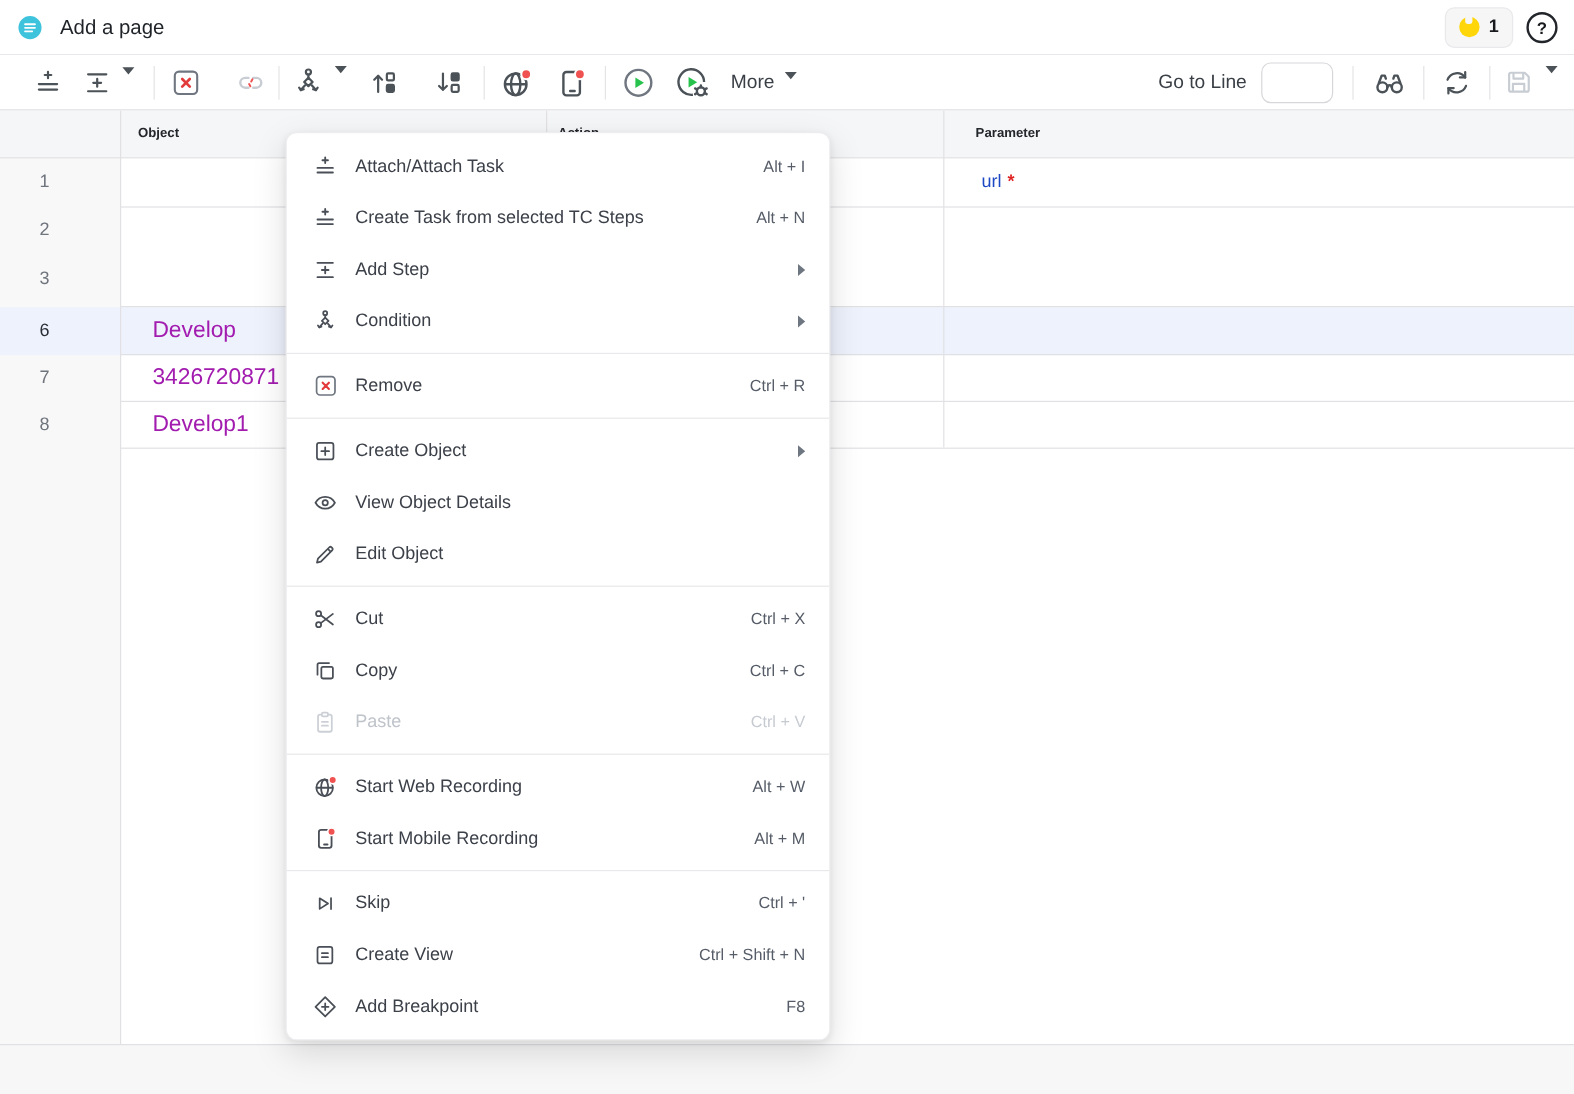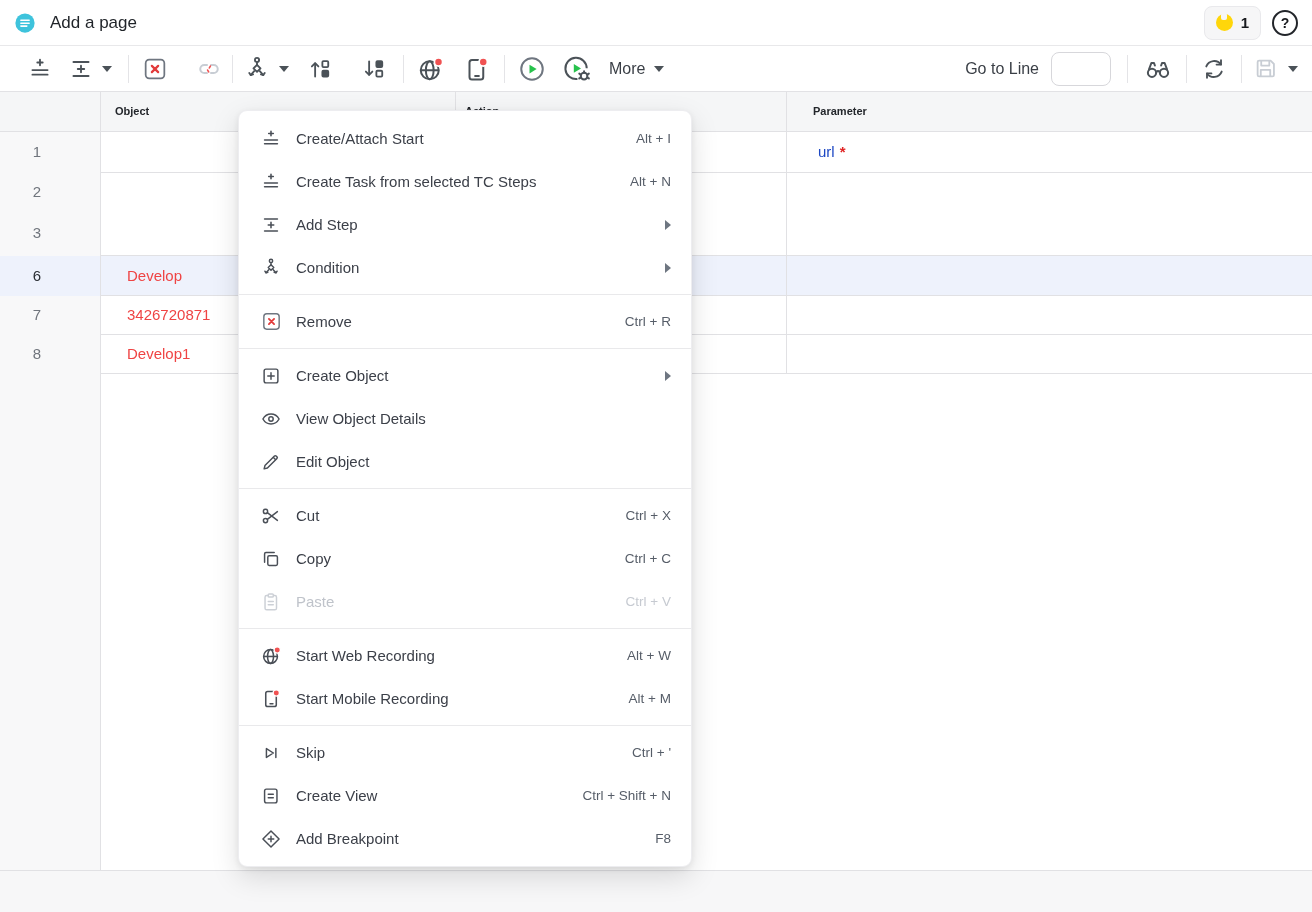"More" .tb-group { align-items: center -> flex-start }
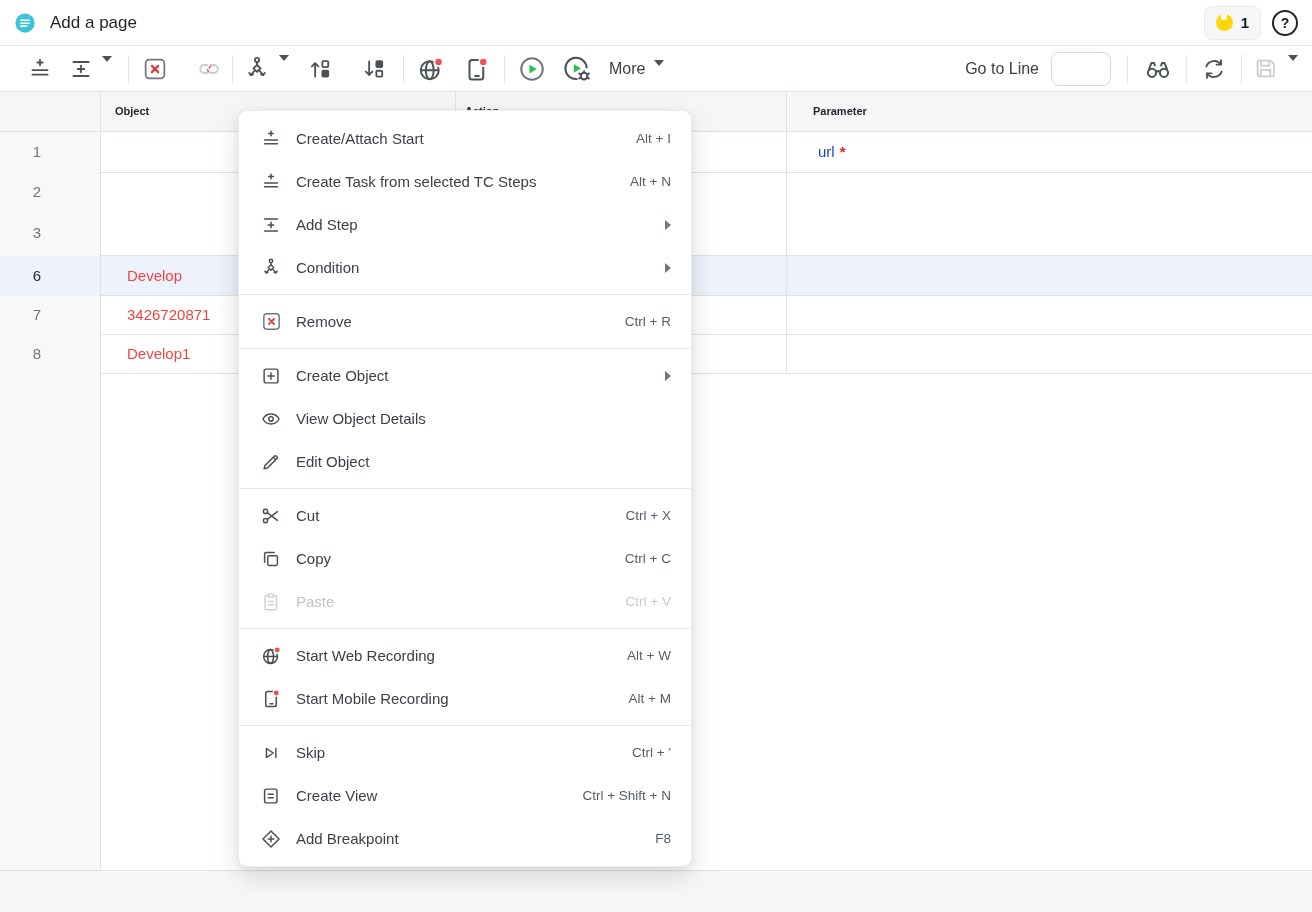"Create/Attach Start" span.mi-label { text: Create/Attach Start -> Attach/Attach Task }
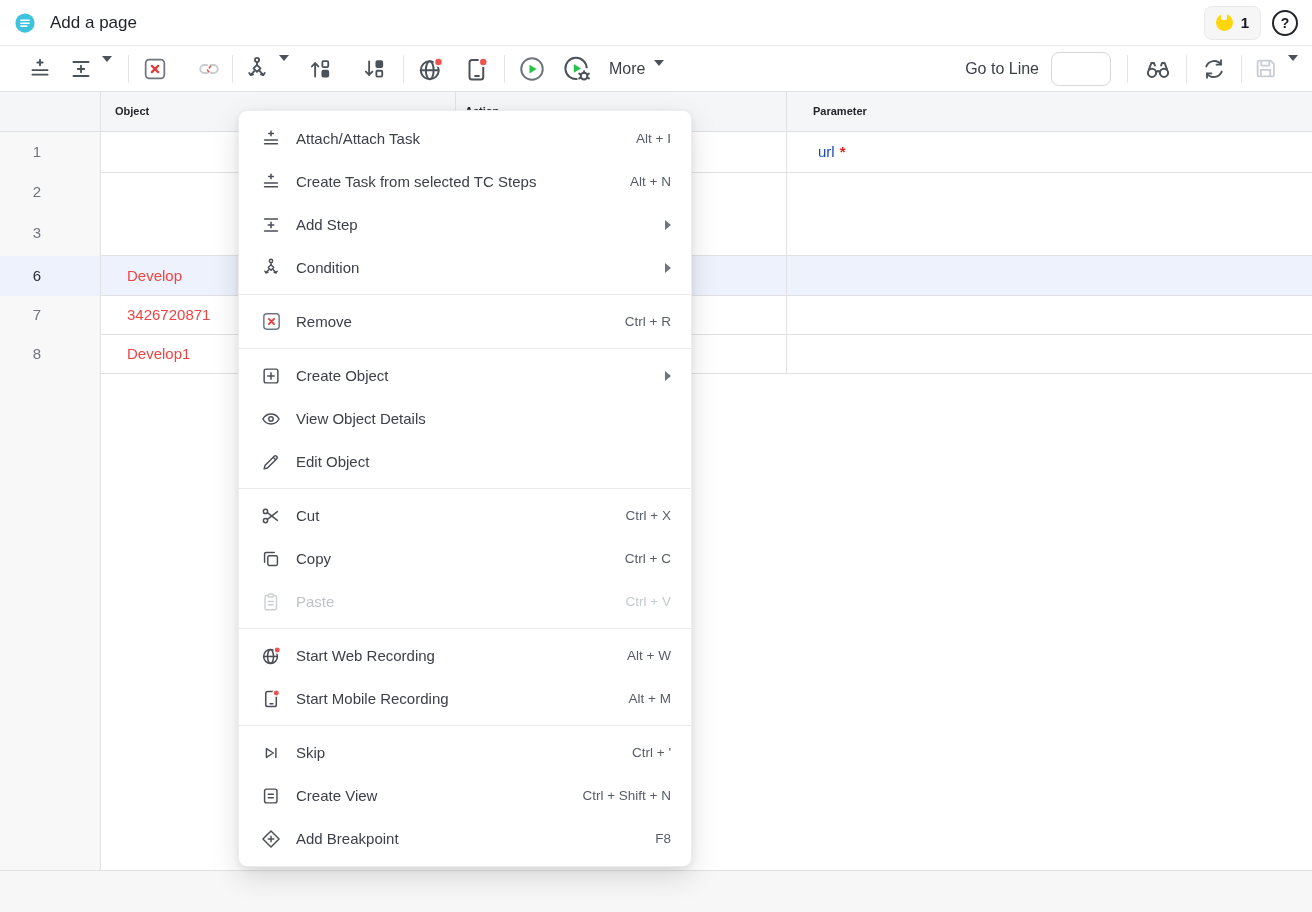"Develop" .cell-link { color: #ef4444 -> #a21caf; font-size: 15px -> 19px }
